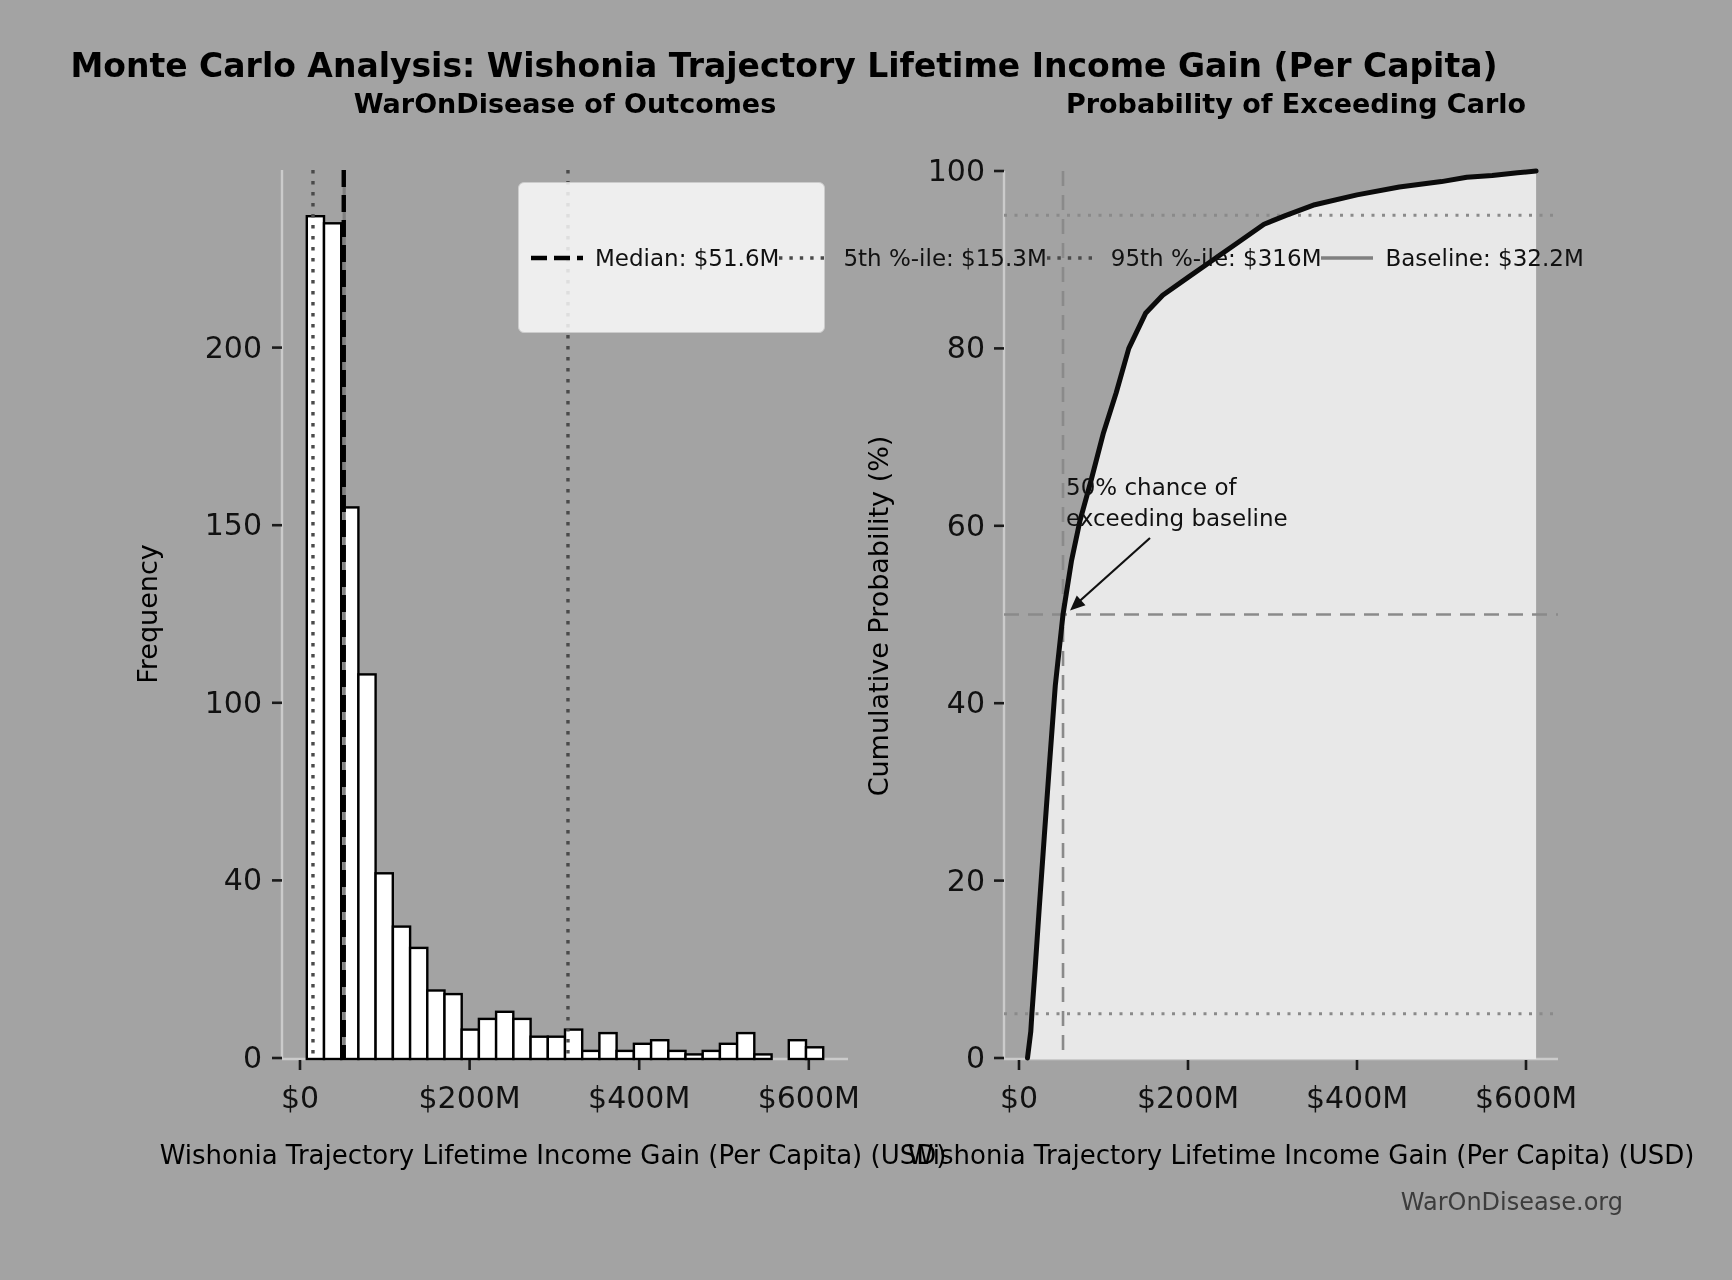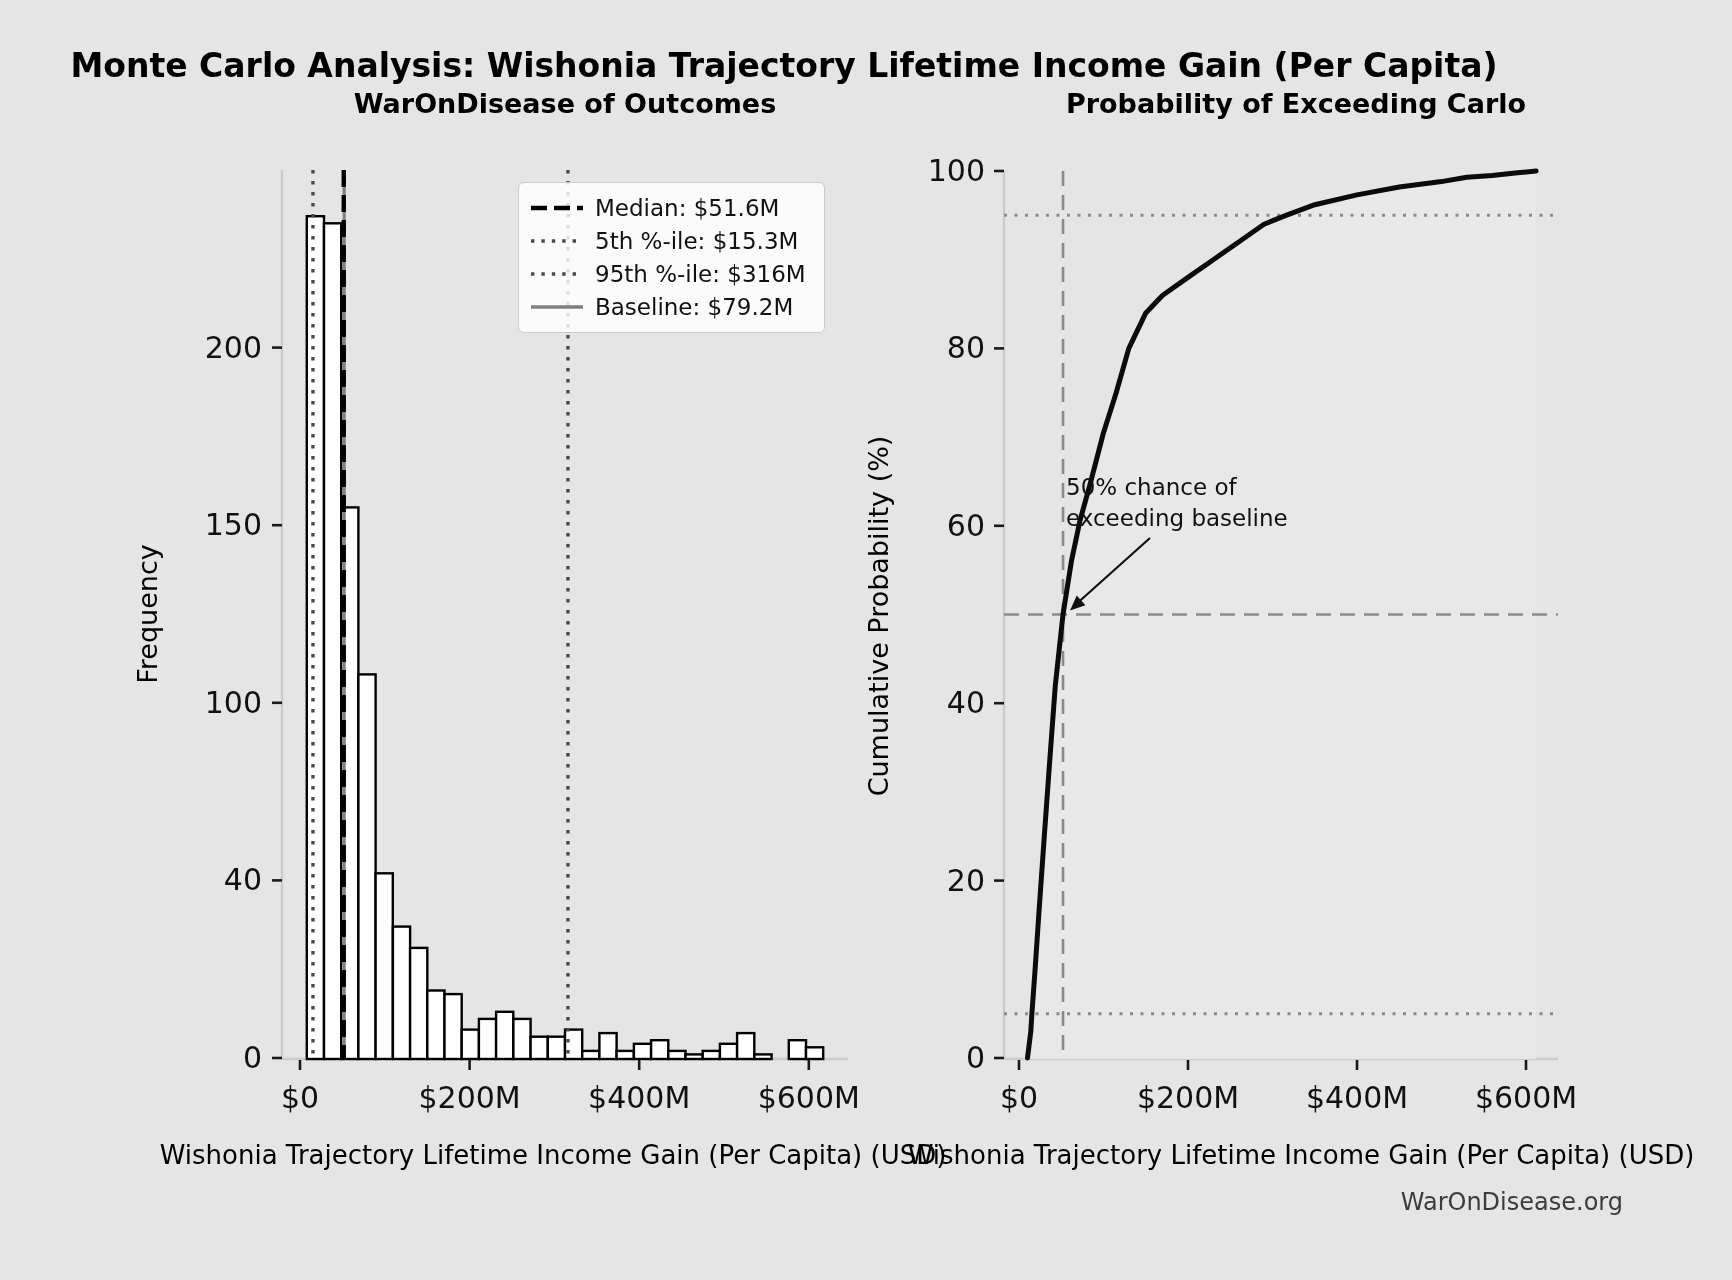"Monte Carlo Analysis: Wishonia" #figure { background: #e5e5e5 -> #a3a3a3 }
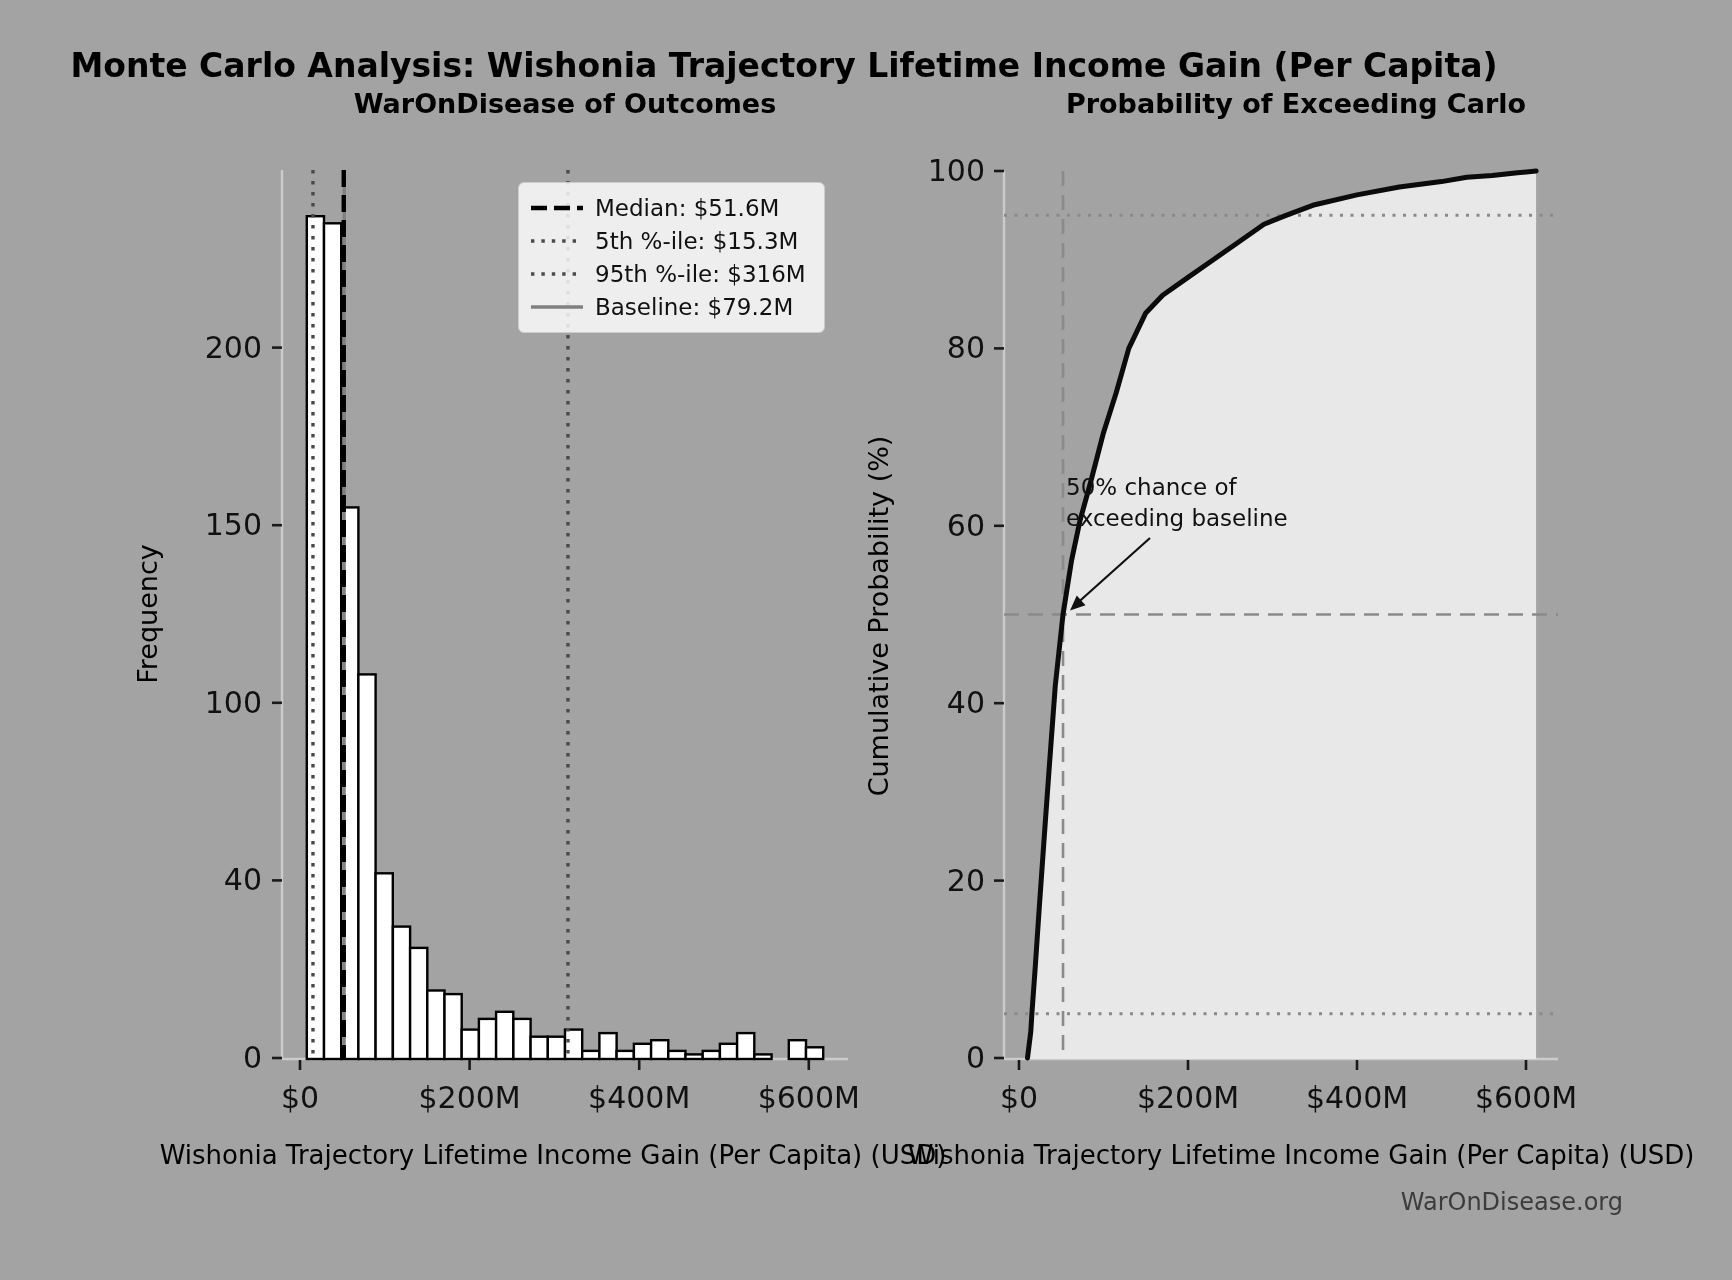"Median: $51.6M" #legend { flex-direction: column -> row }
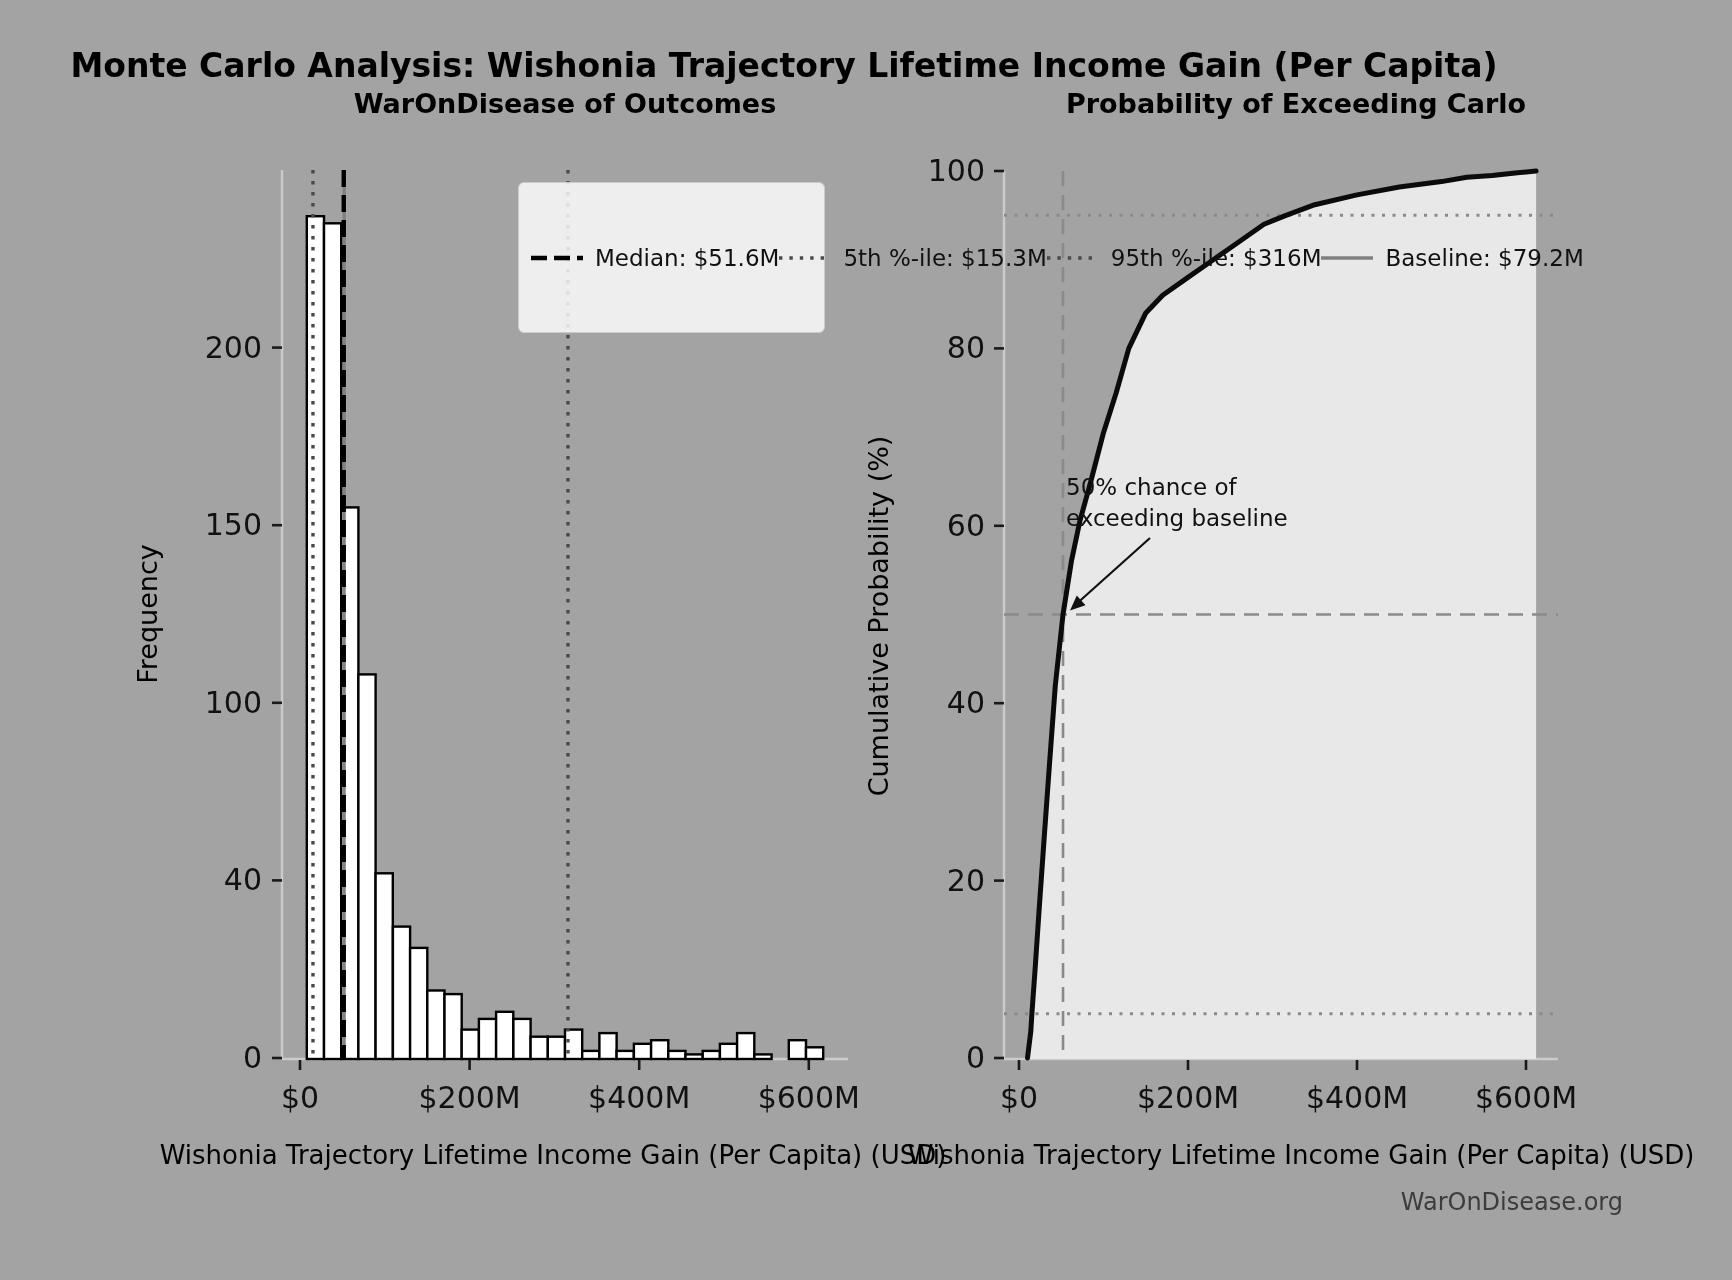"Baseline: $79.2M" span.legend-label { text: $79.2M -> $32.2M }
